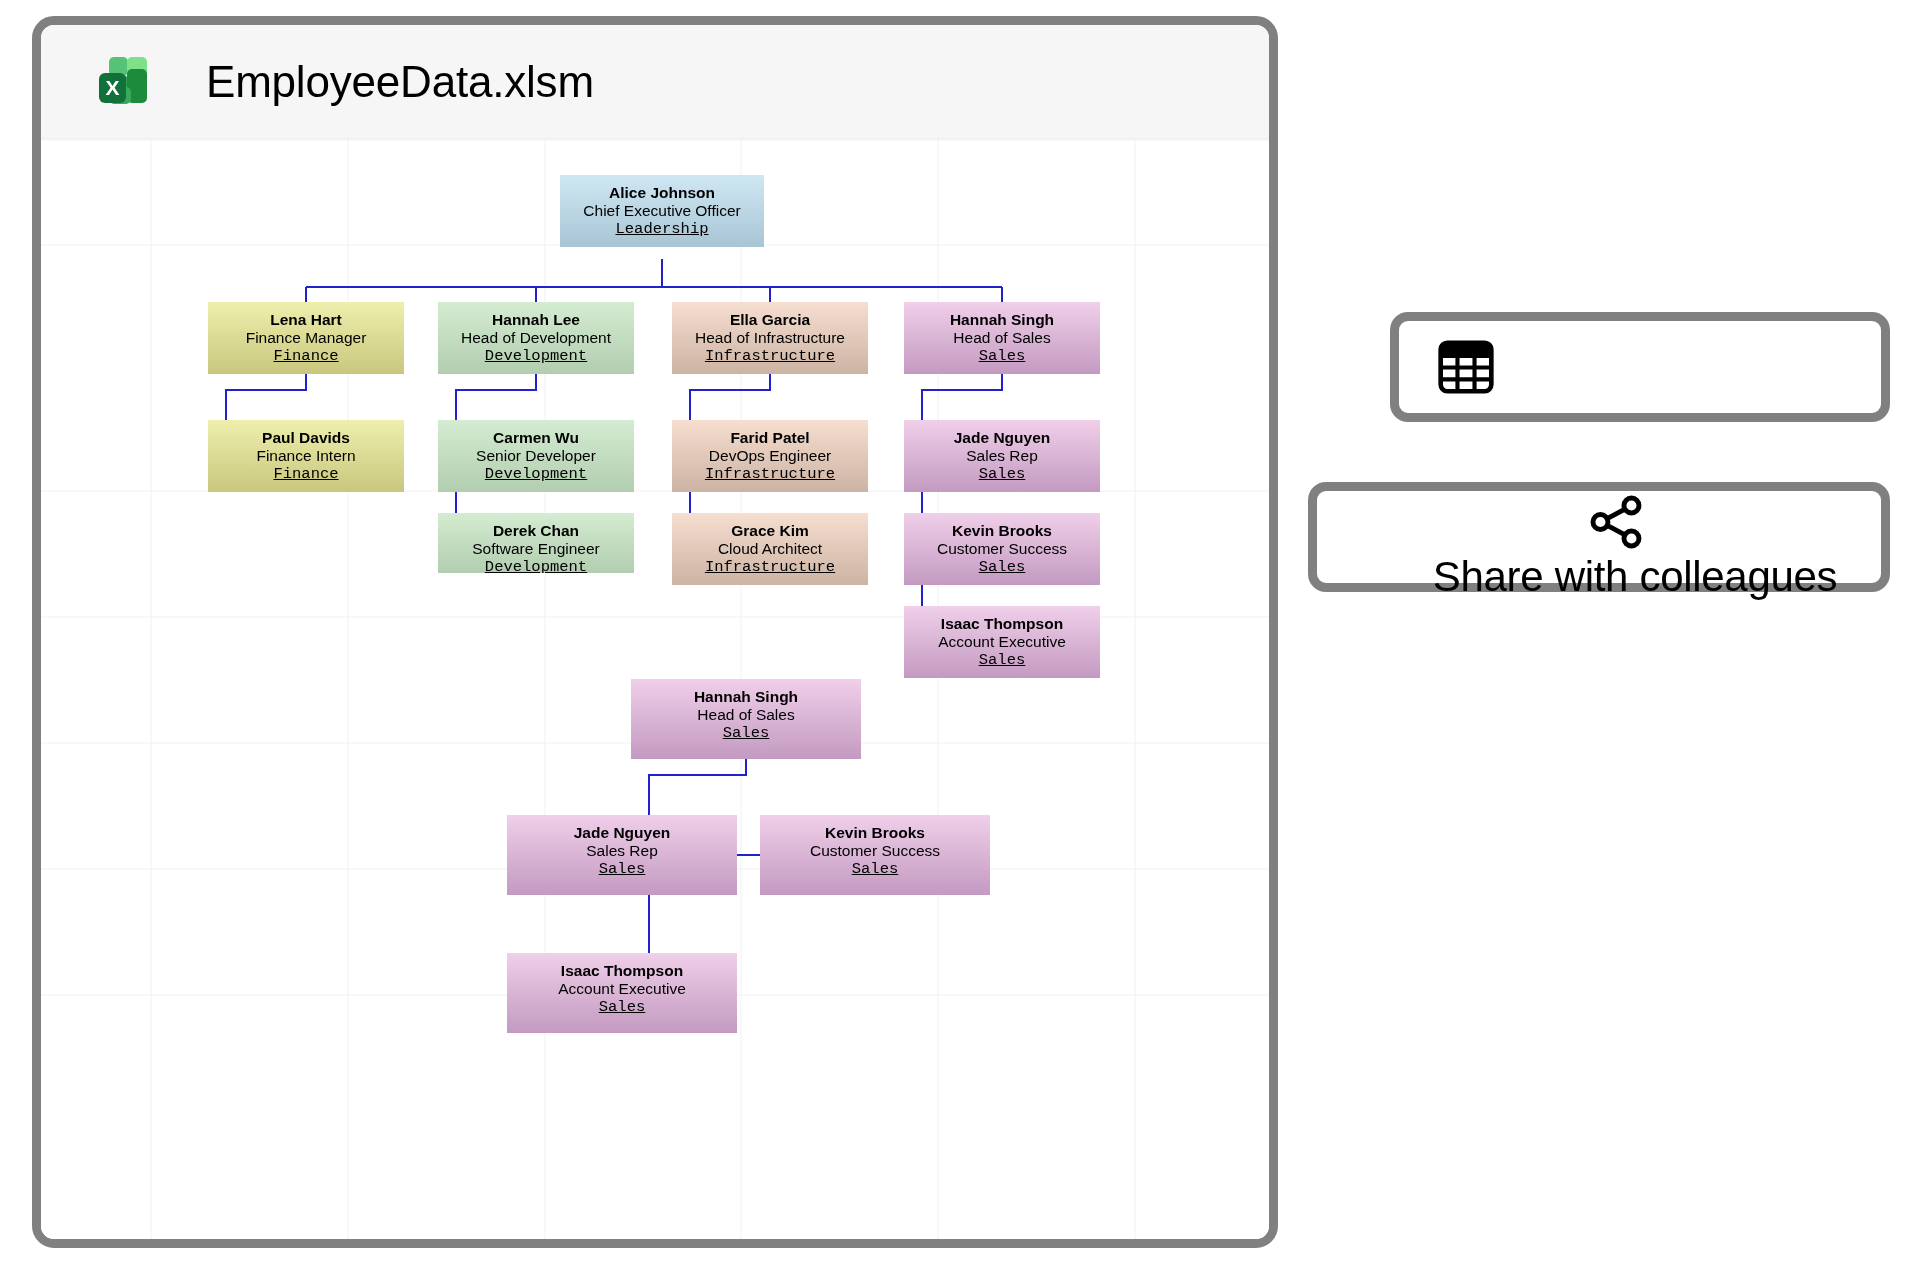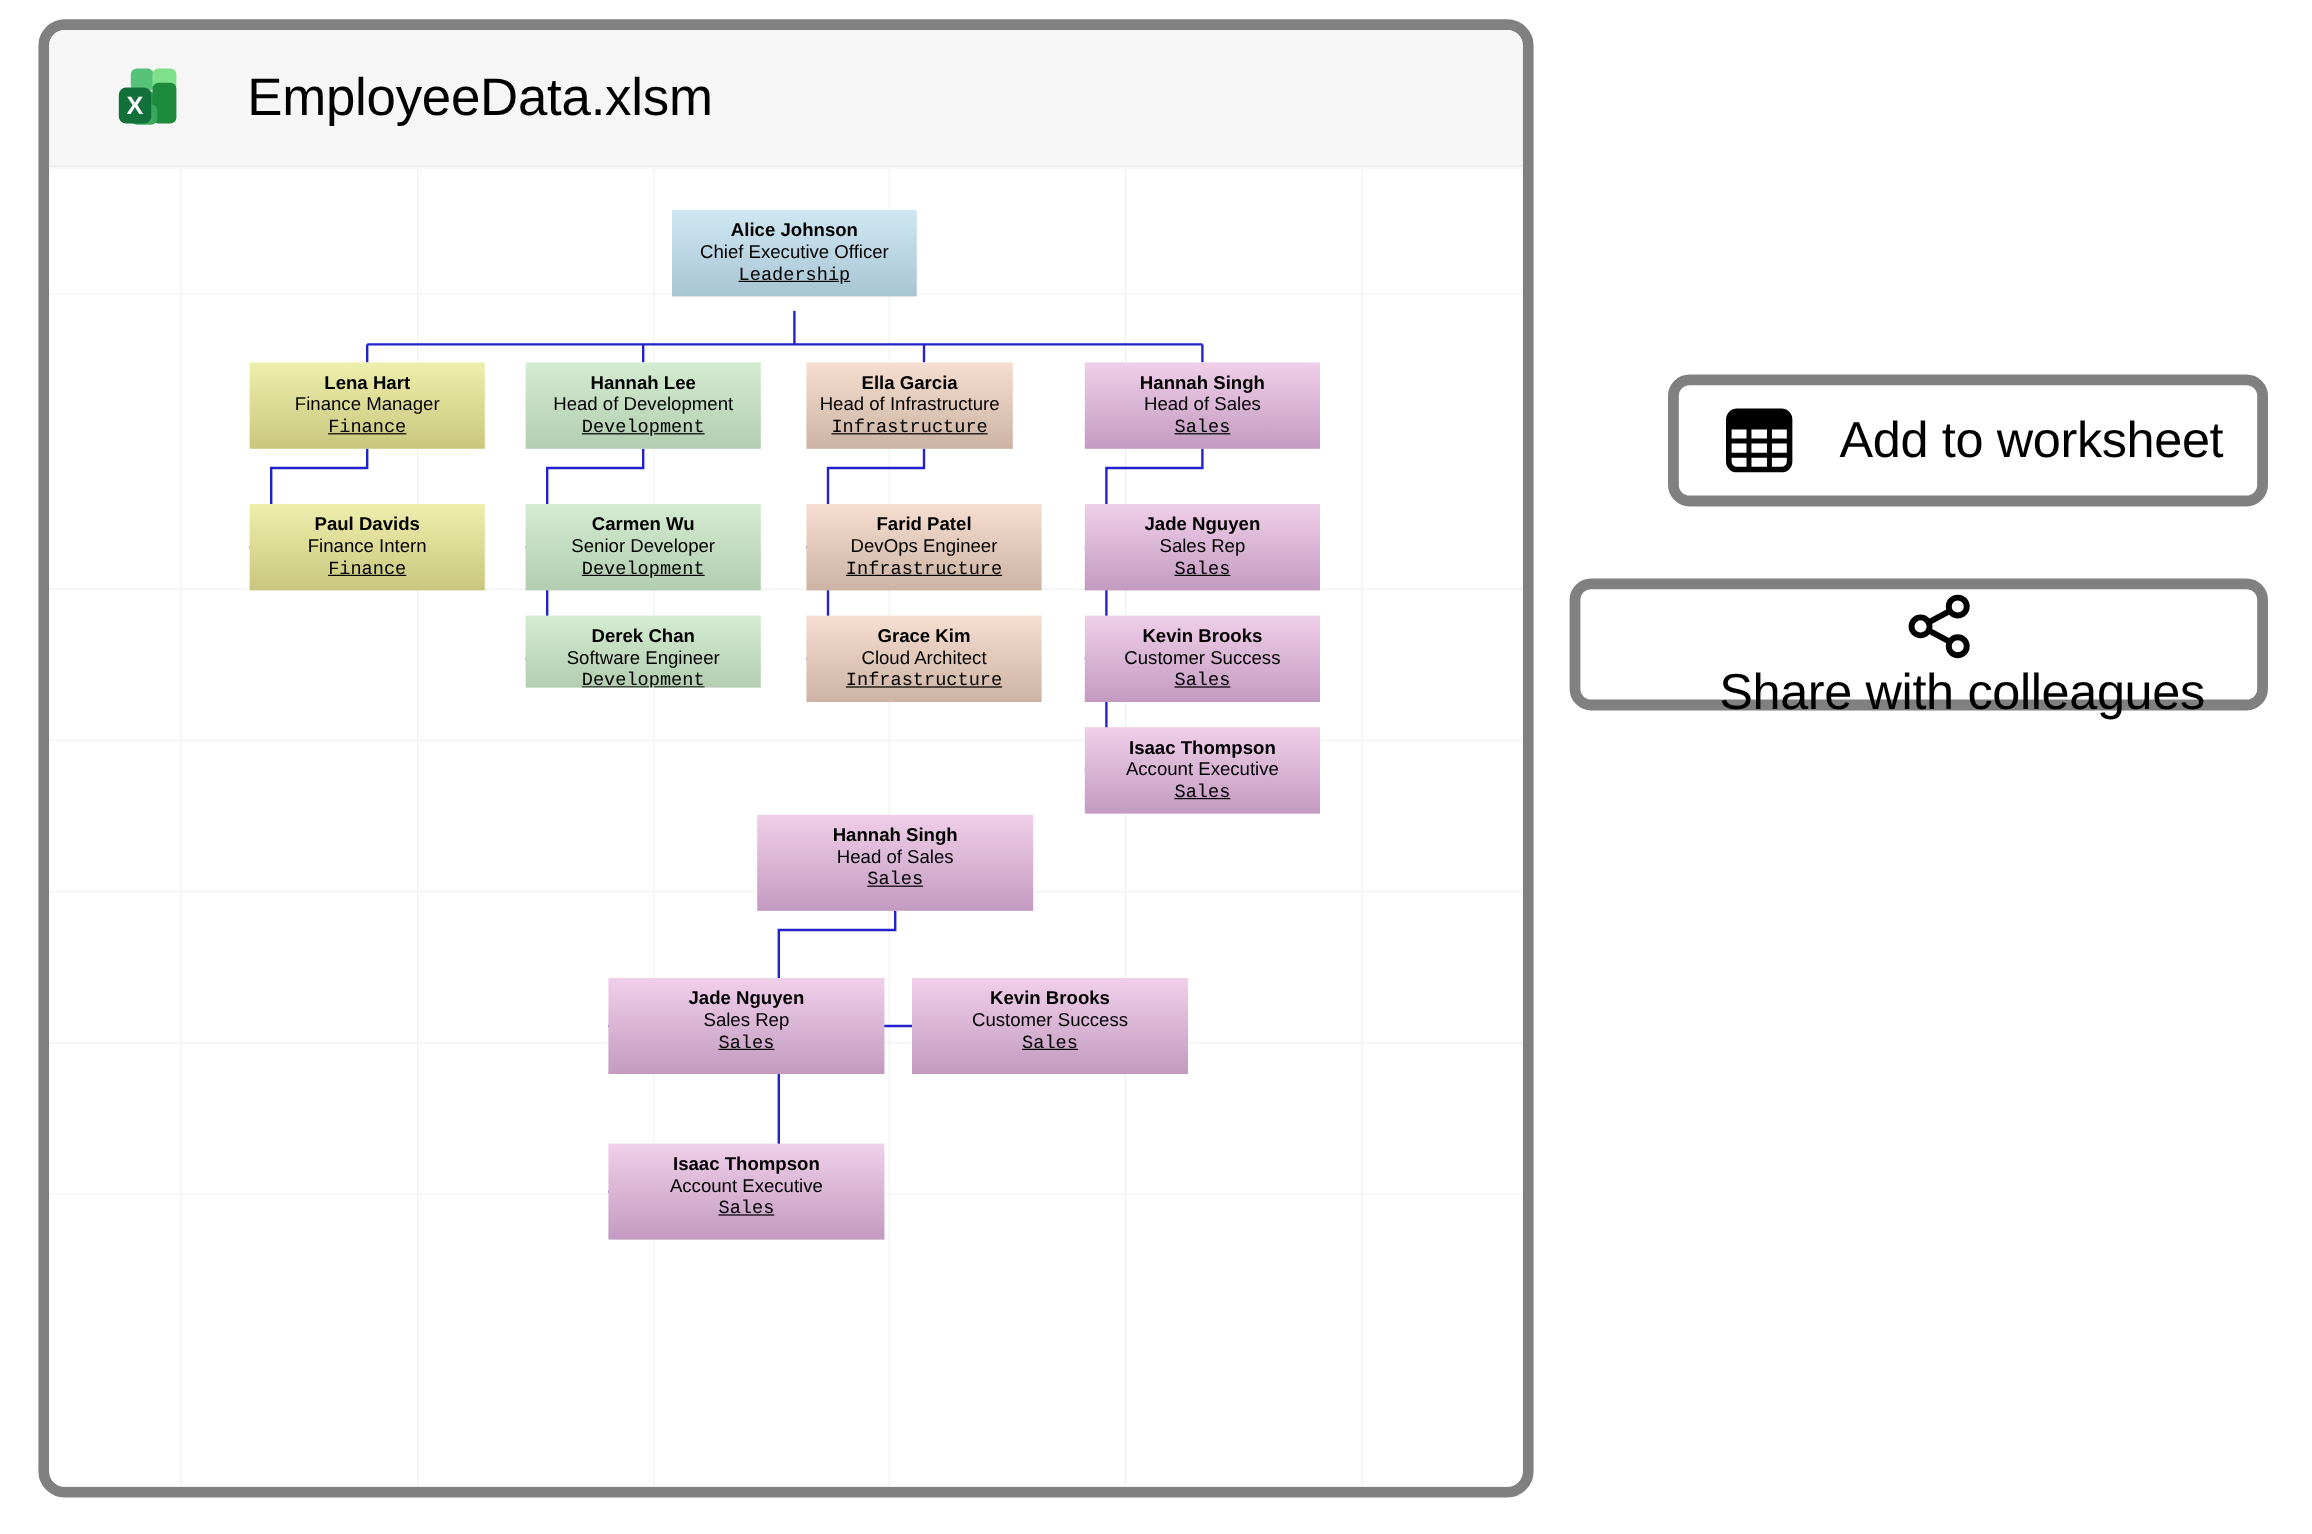"Ella Garcia" div.node { width: 172px -> 196px }
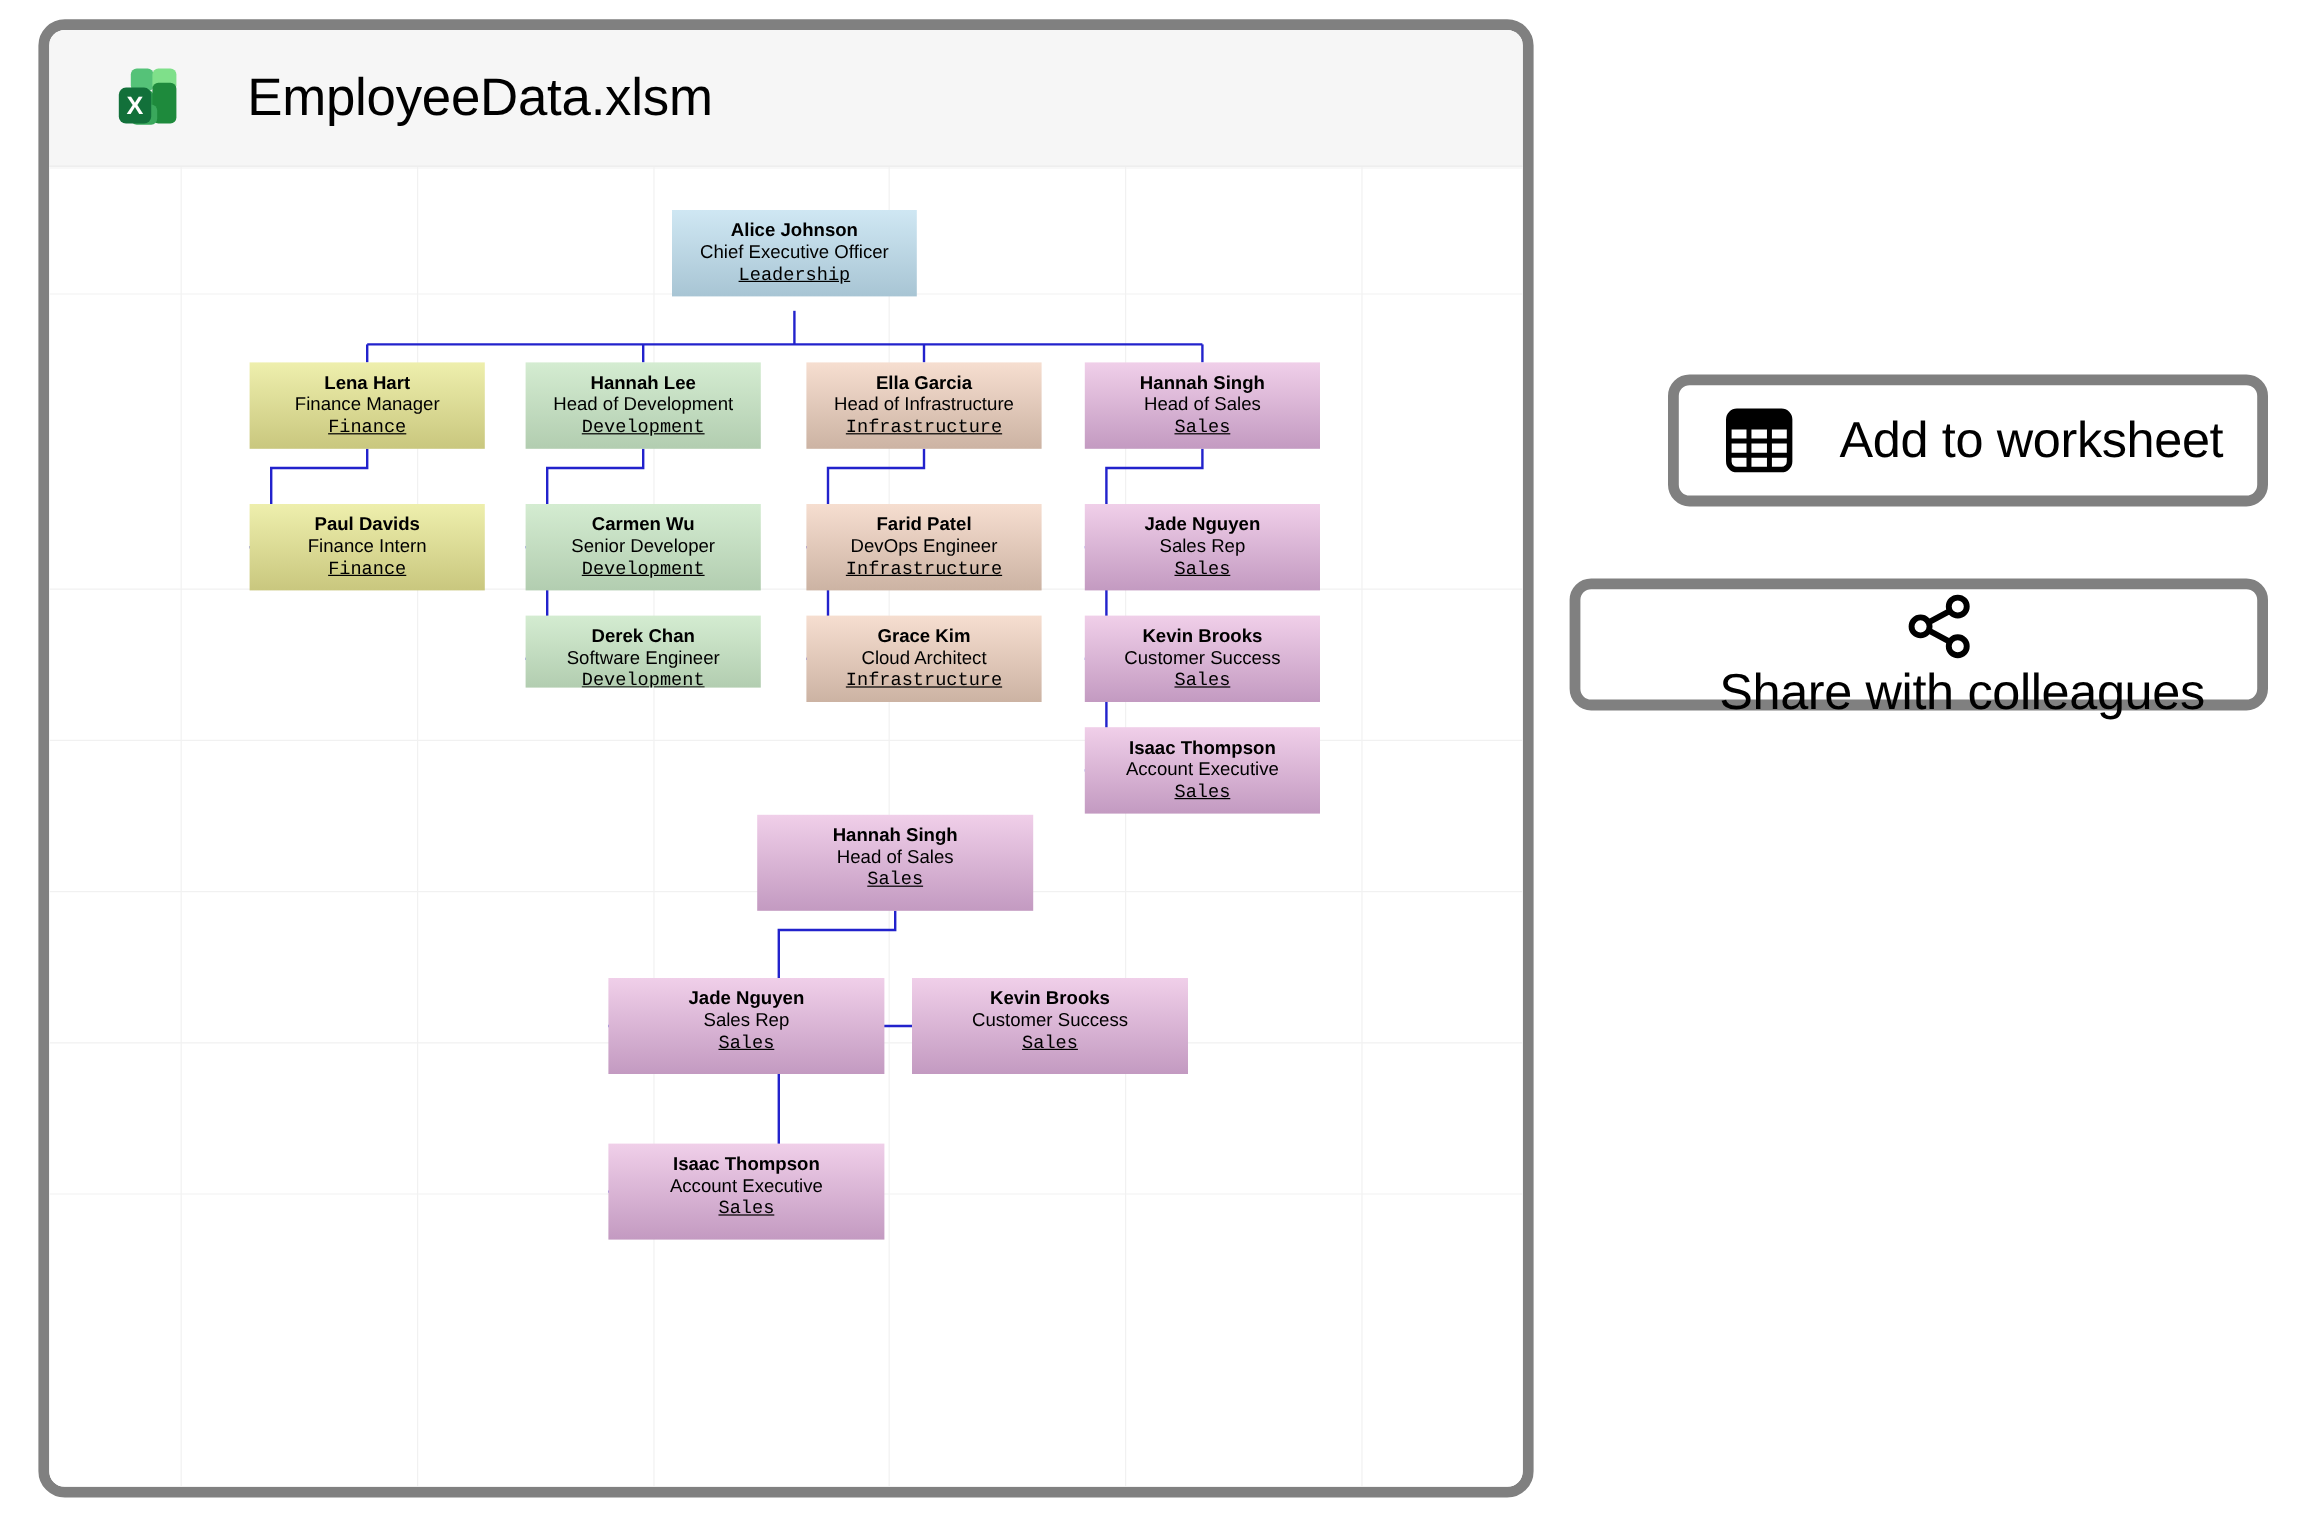"Add to worksheet" span.lbl { html: <span>Add to worksheet</span> -> none }
